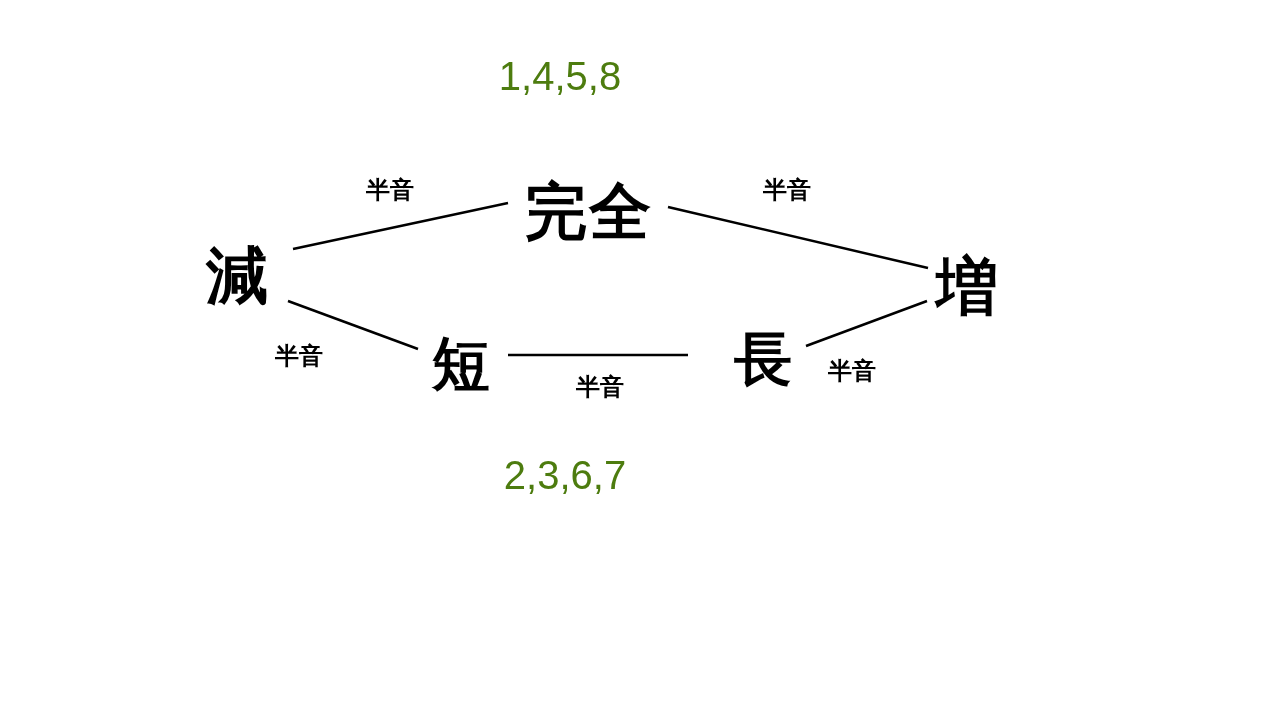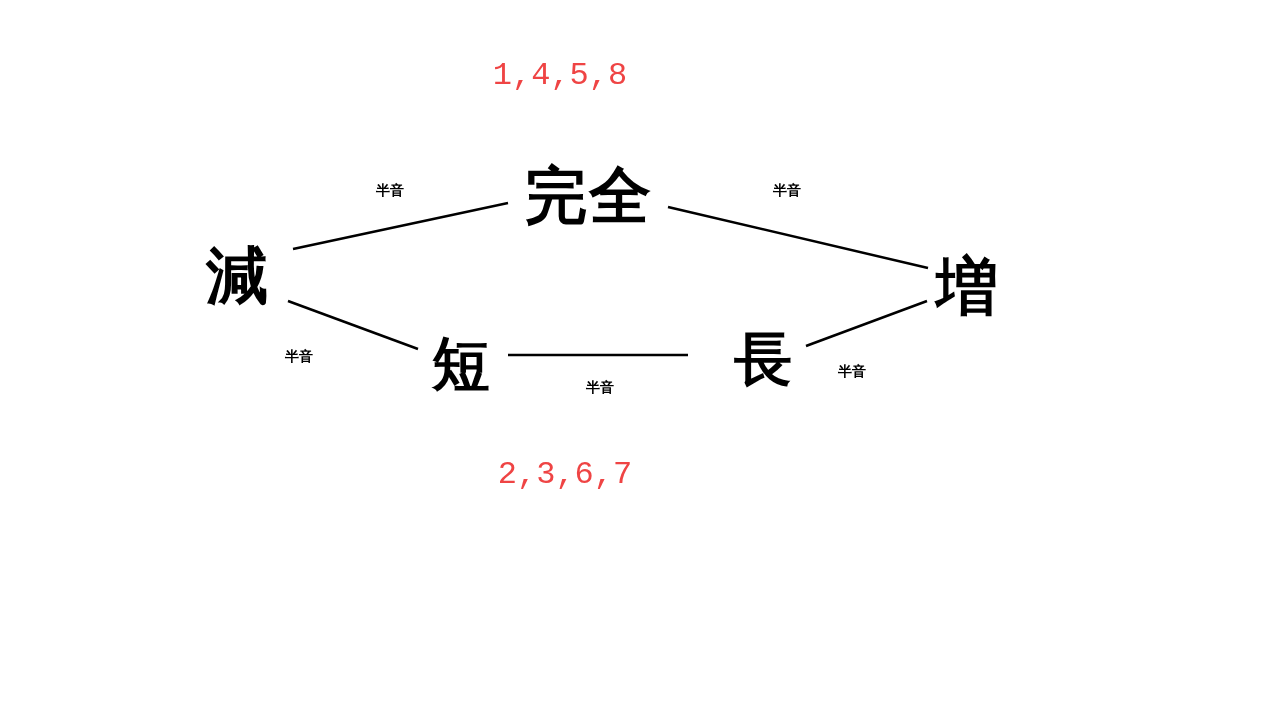"1,4,5,8" .interval-numbers { color: #ef4444 -> #4d7c0f; font-family: Liberation Mono, monospace -> Liberation Sans, sans-serif; font-size: 32px -> 40px }
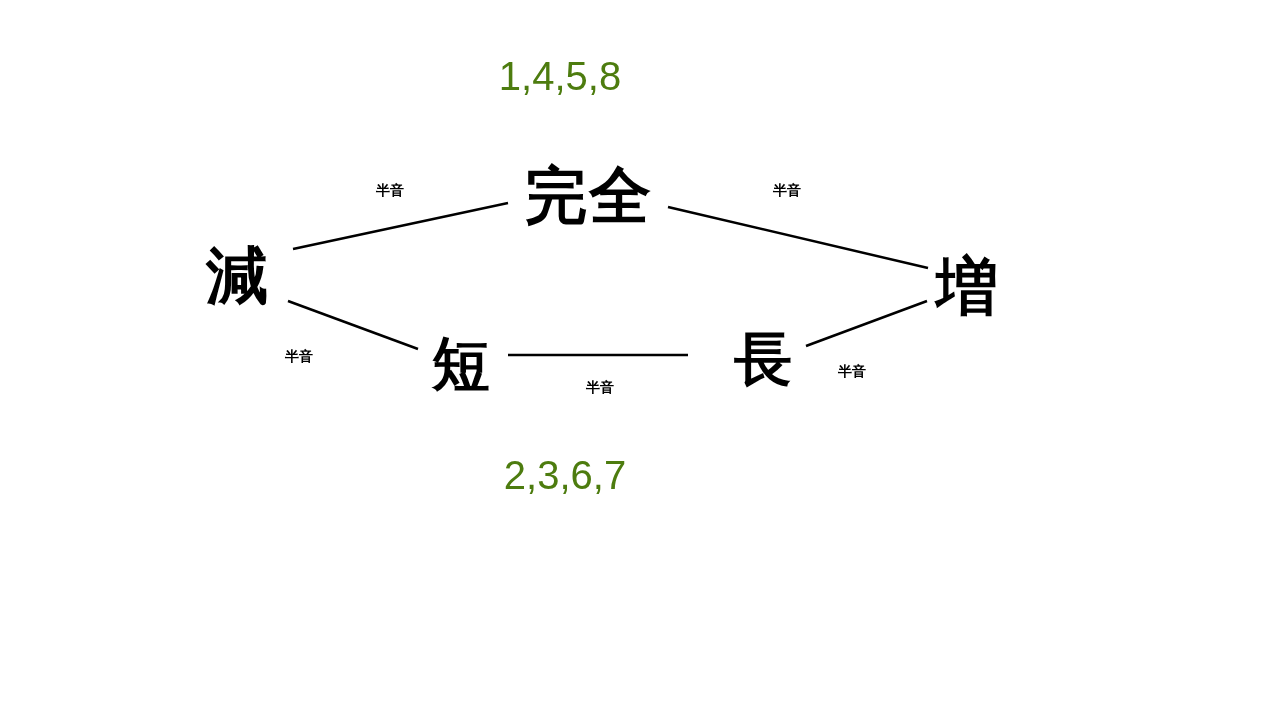"半音" .edge-label { font-size: 14px -> 24px }
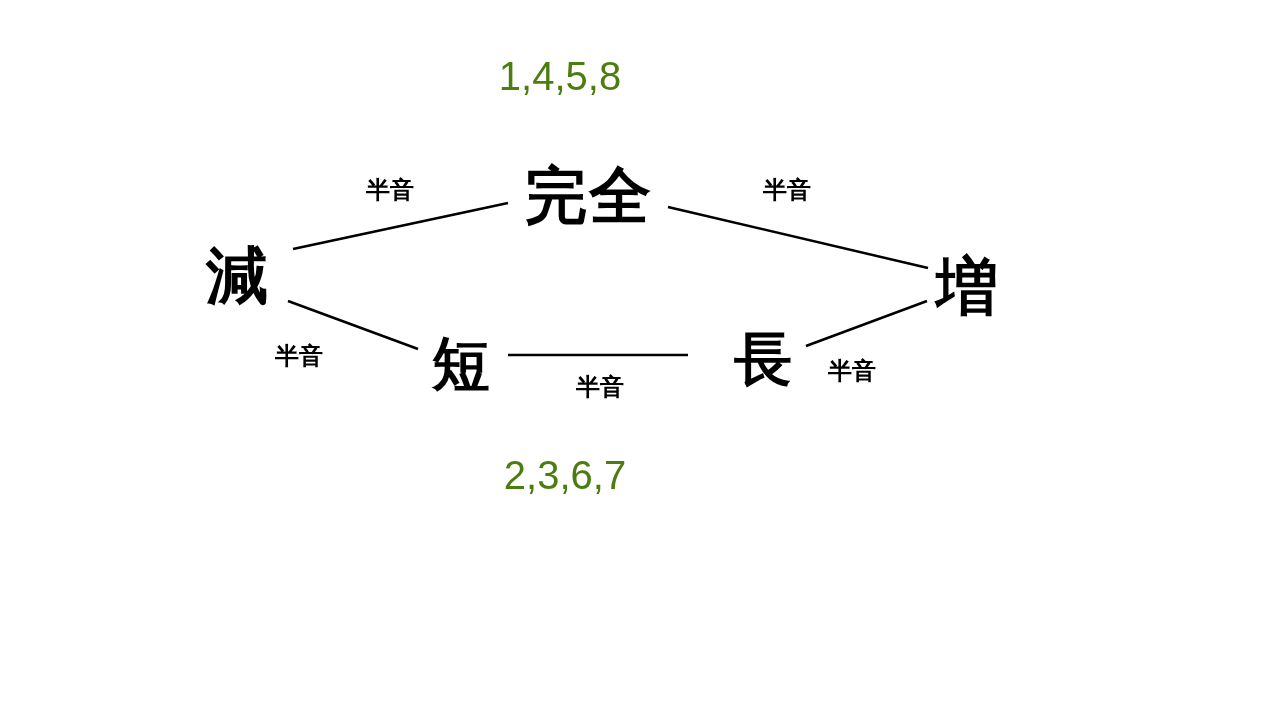"完全" div.node { top: 196px -> 212px }
